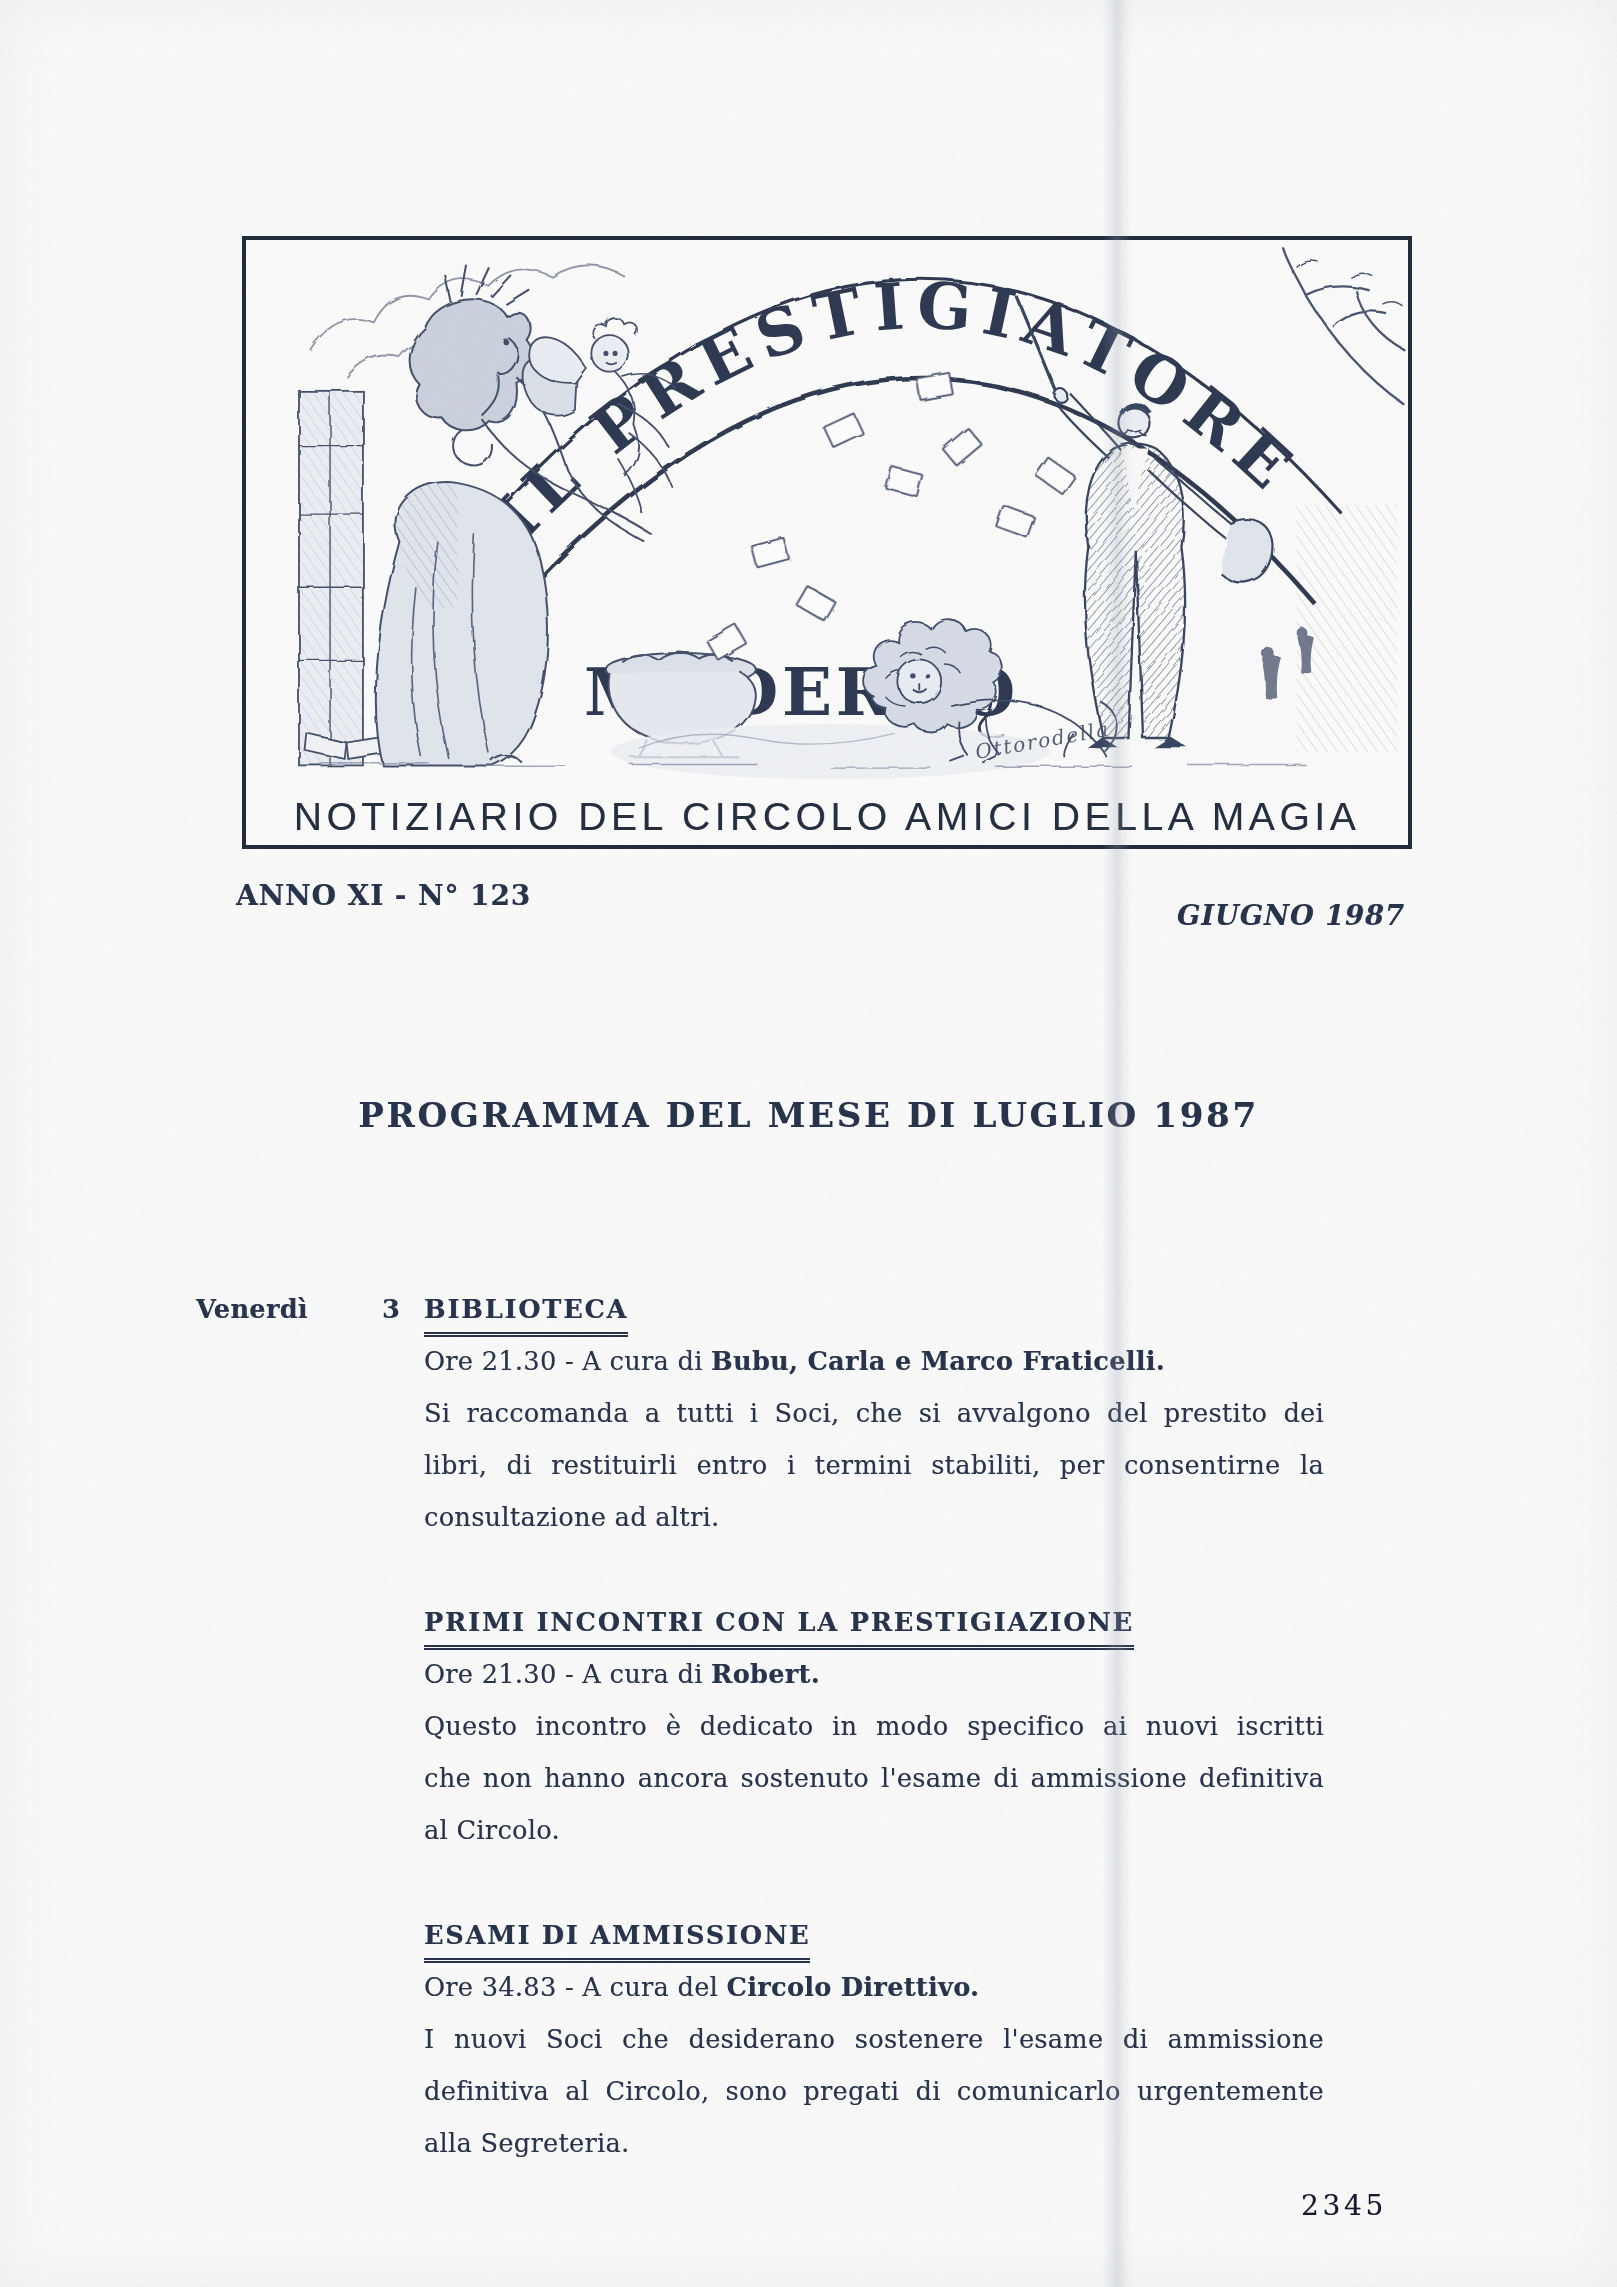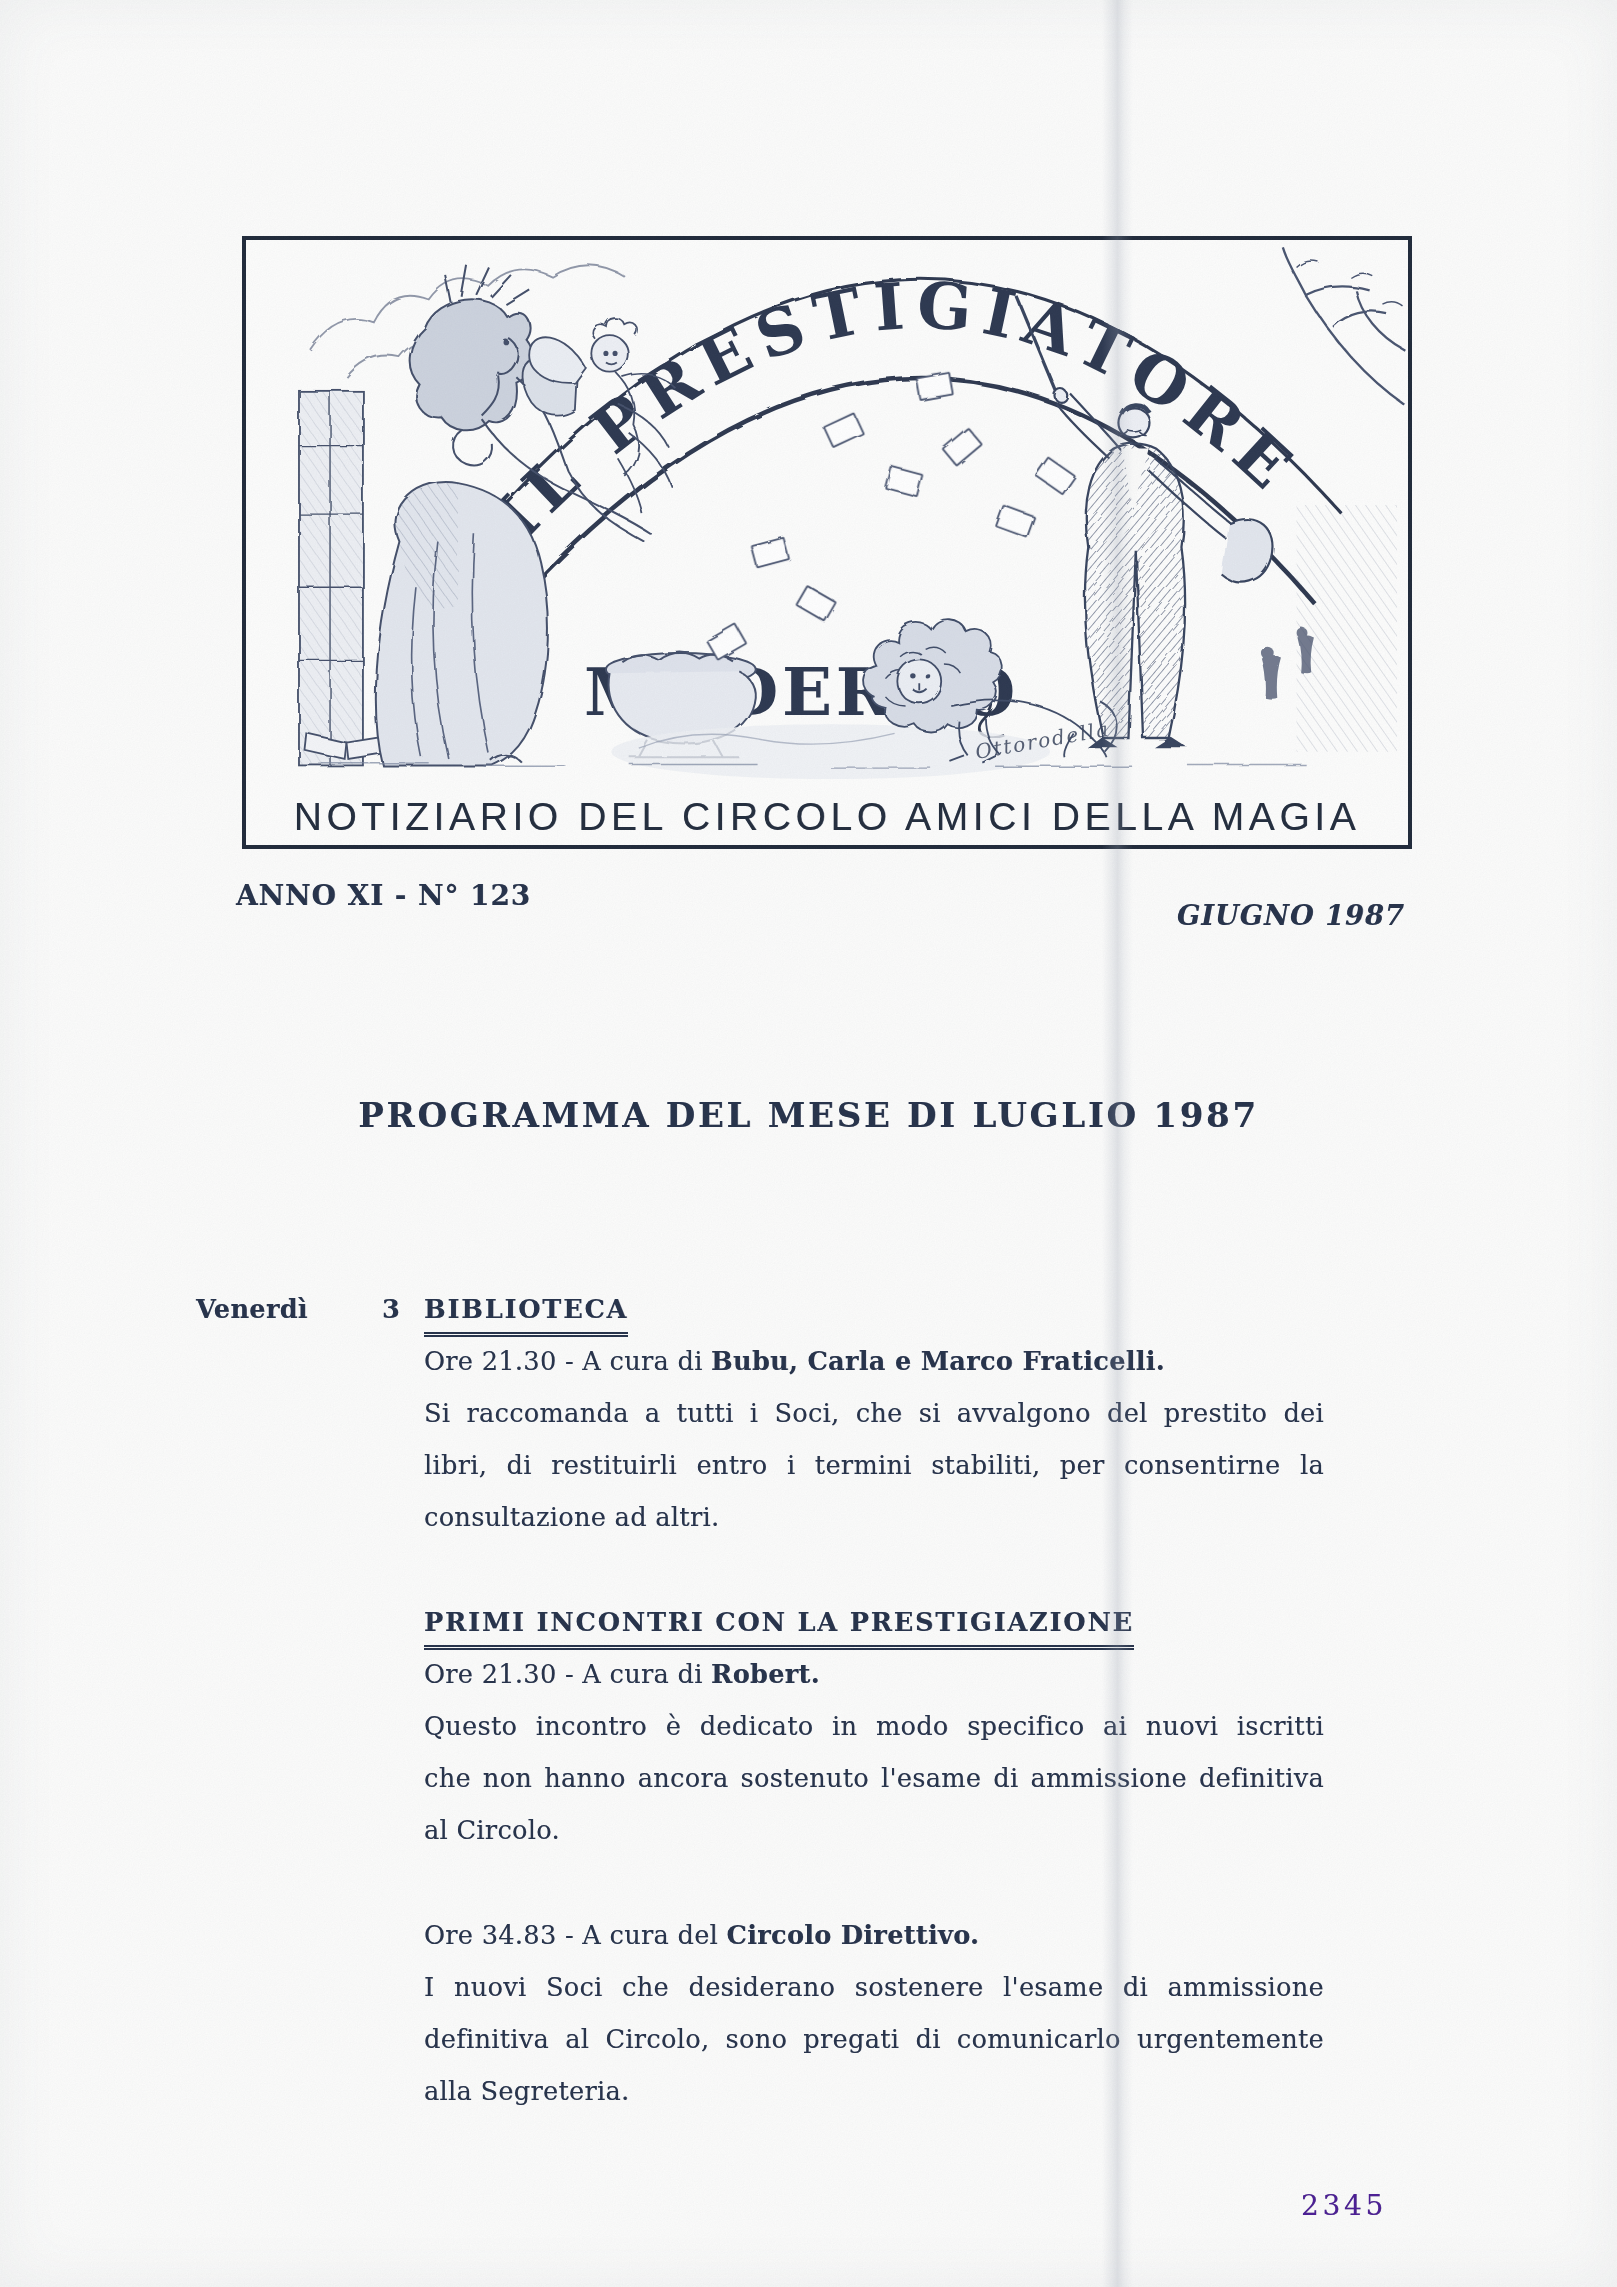"ESAMI DI AMMISSIONE" div.hrow { html: none -> <div><span>ESAMI DI AMMISSIONE</span></div> }
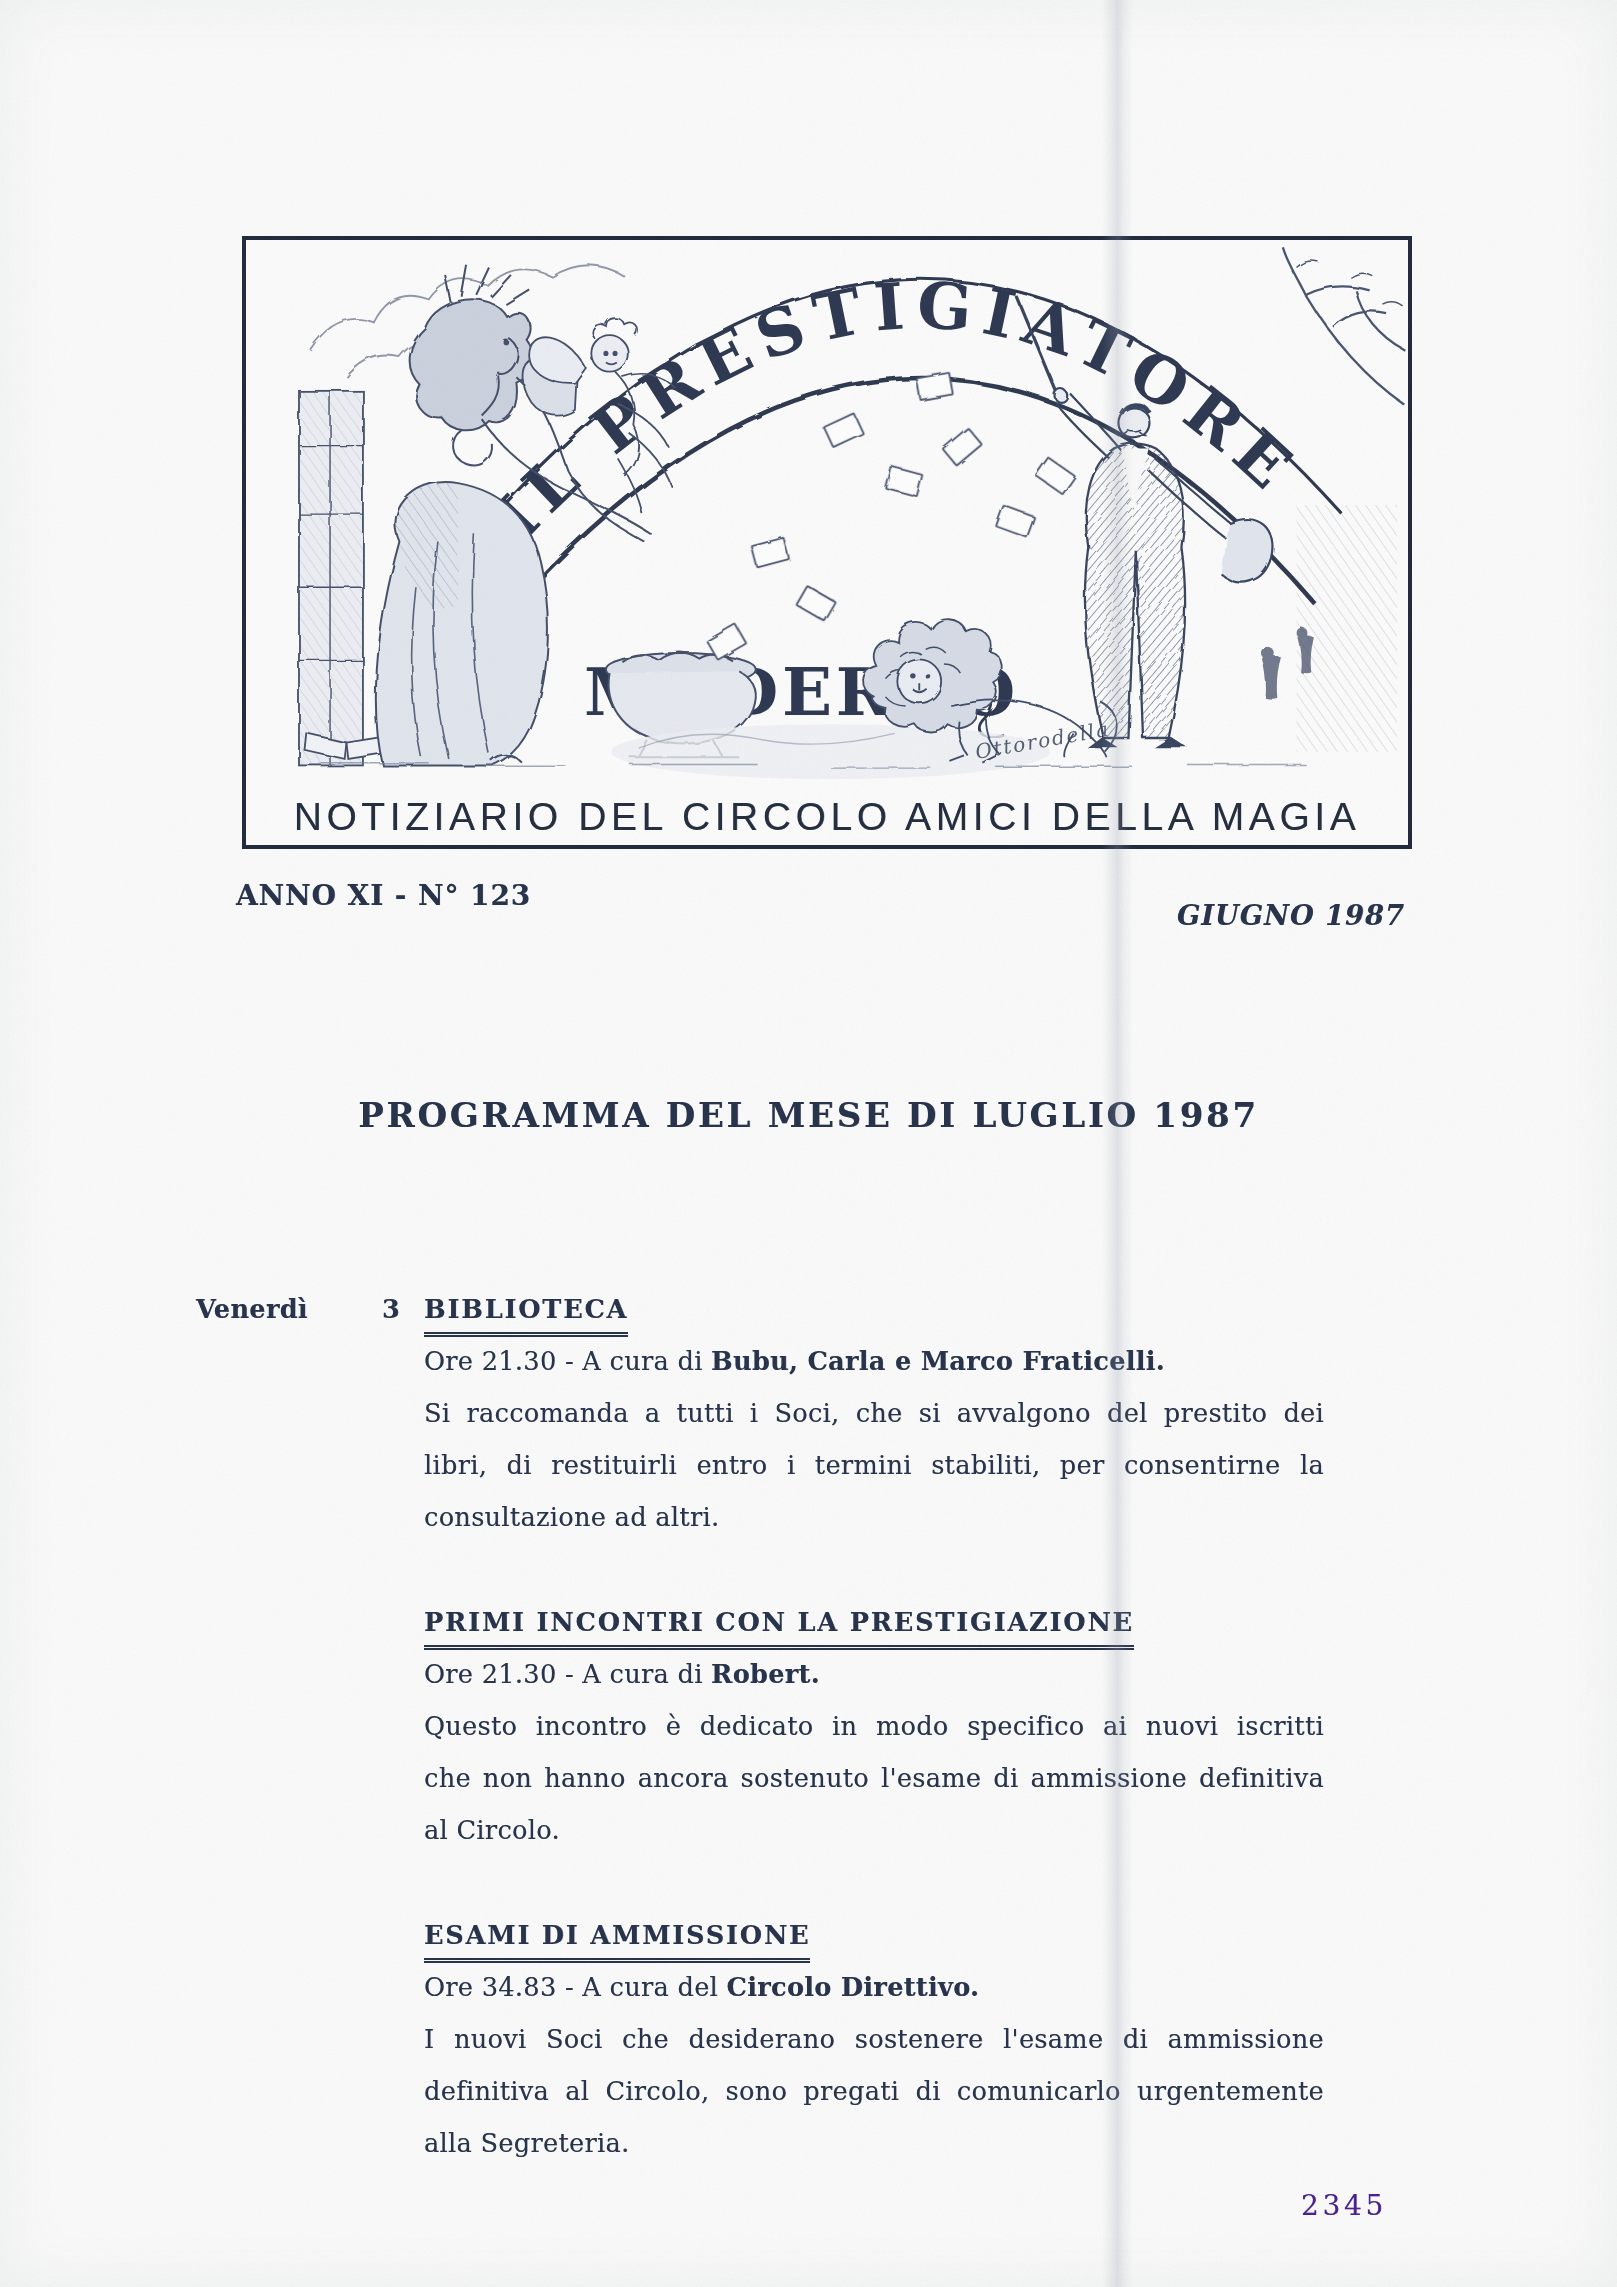"2345" .pagenum { color: #4c1d95 -> #0f172a }
